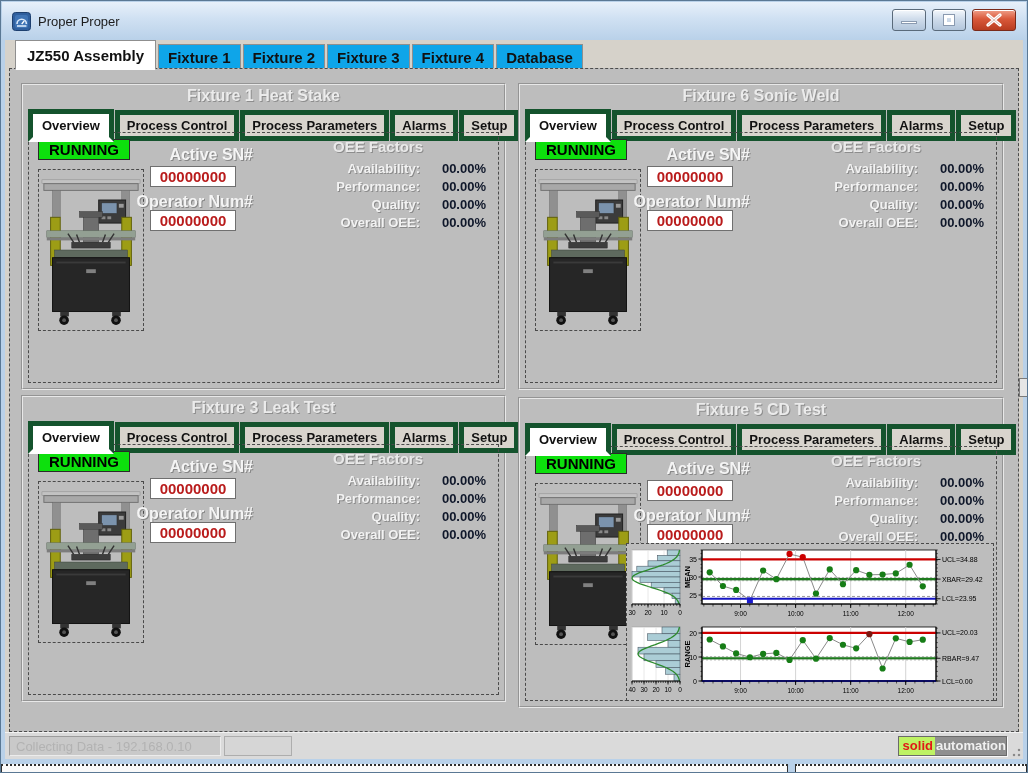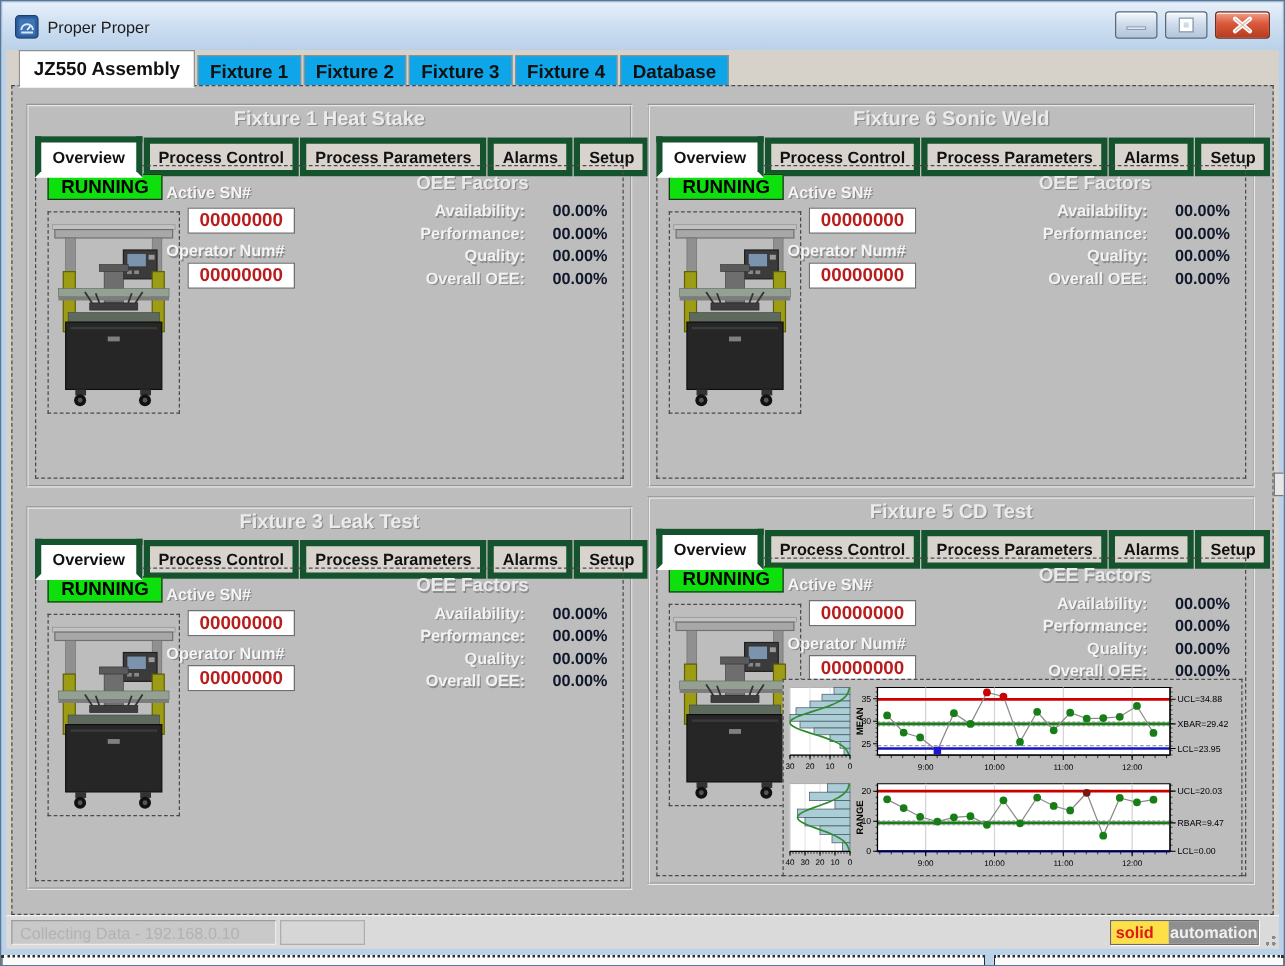"Active SN#" .lbl { font-size: 13px -> 16px; text-align: left -> right }
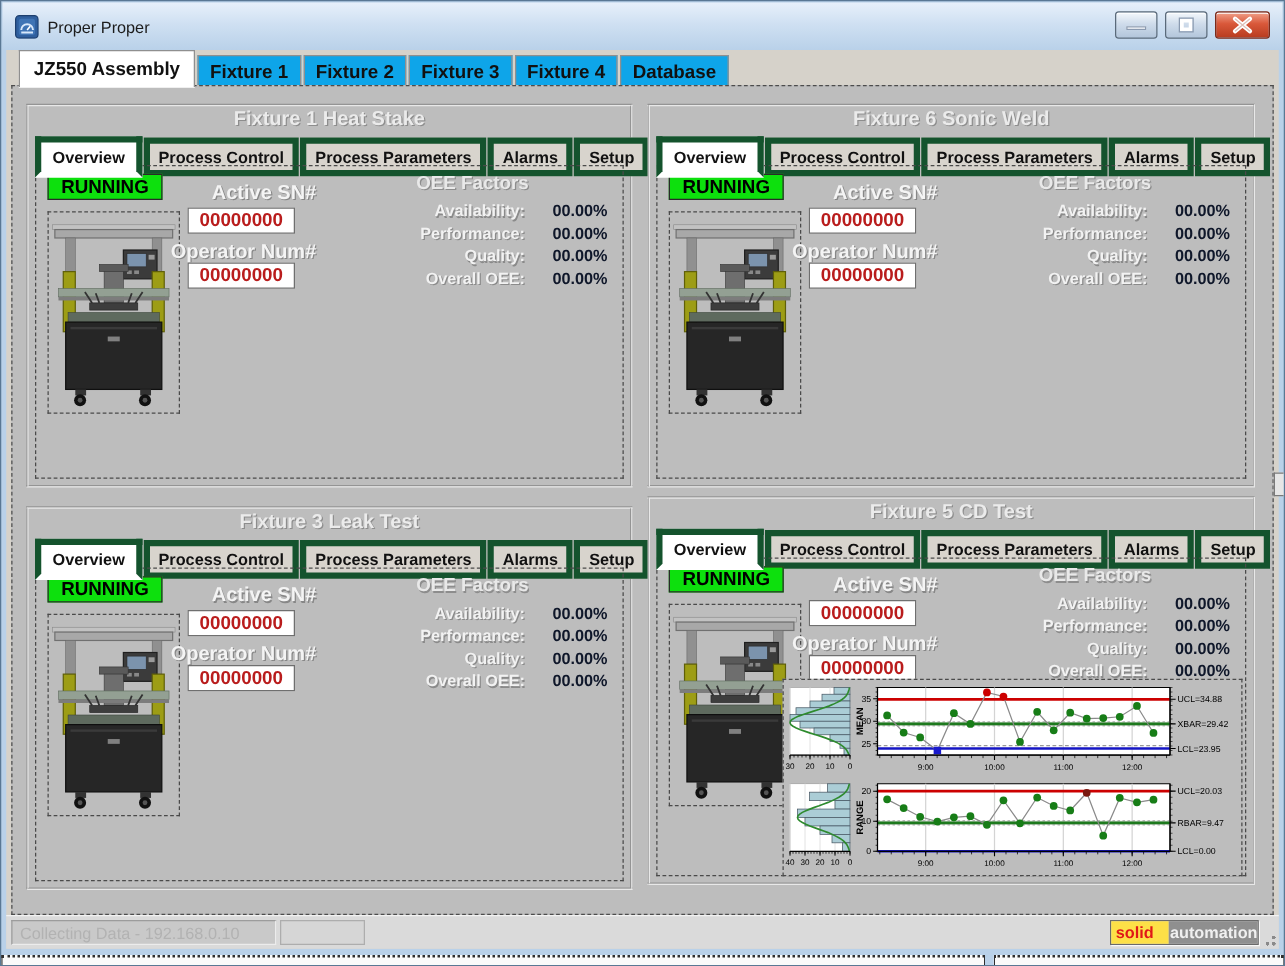"Fixture 3 Leak Test" .q2 { top: 336px -> 326px }
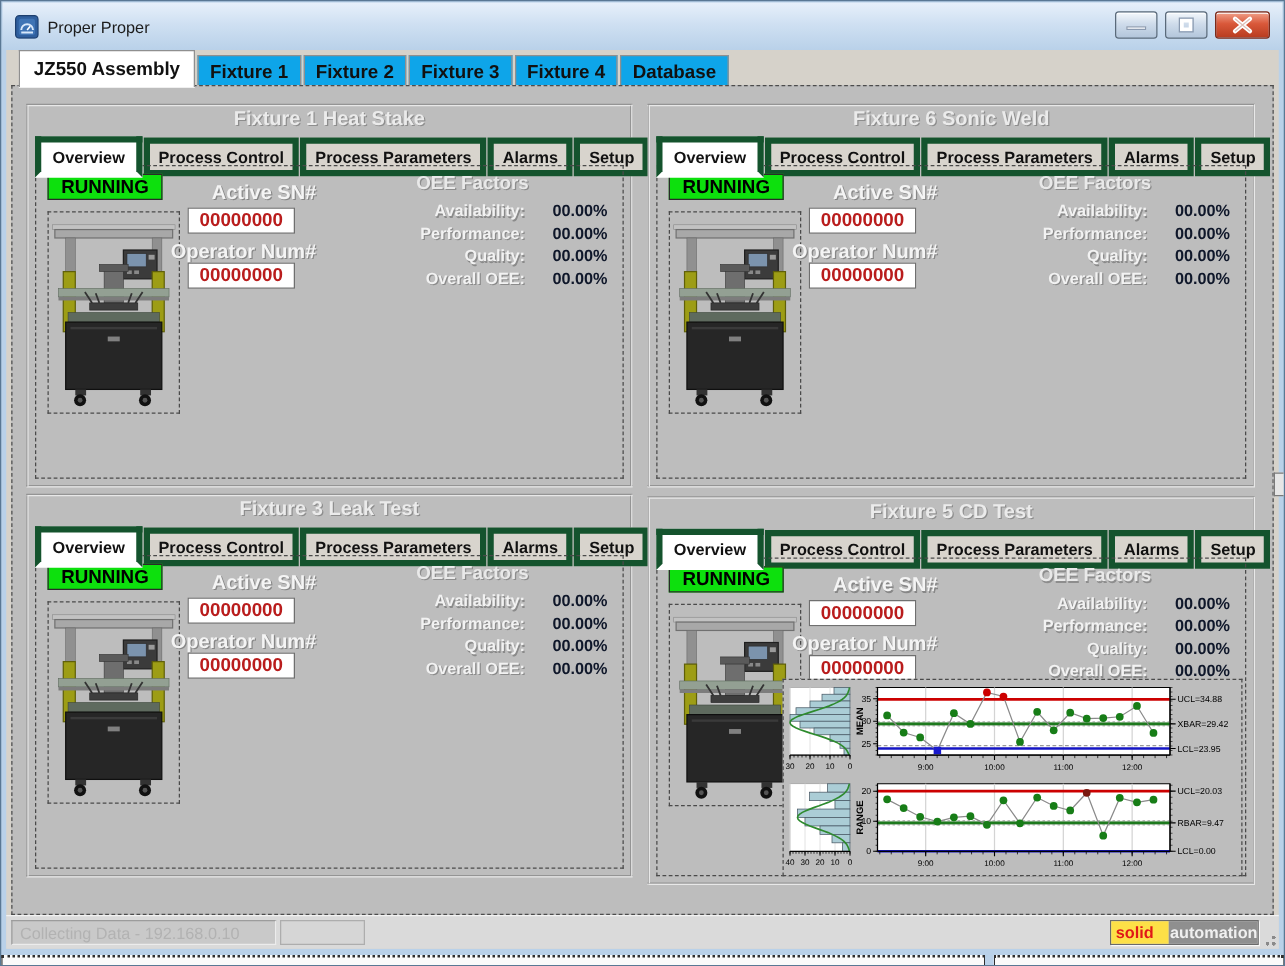"solid" .logo-solid { background: #fde047 -> #bef264; padding: 0 12px 0 4px -> 0 2px 0 4px }
